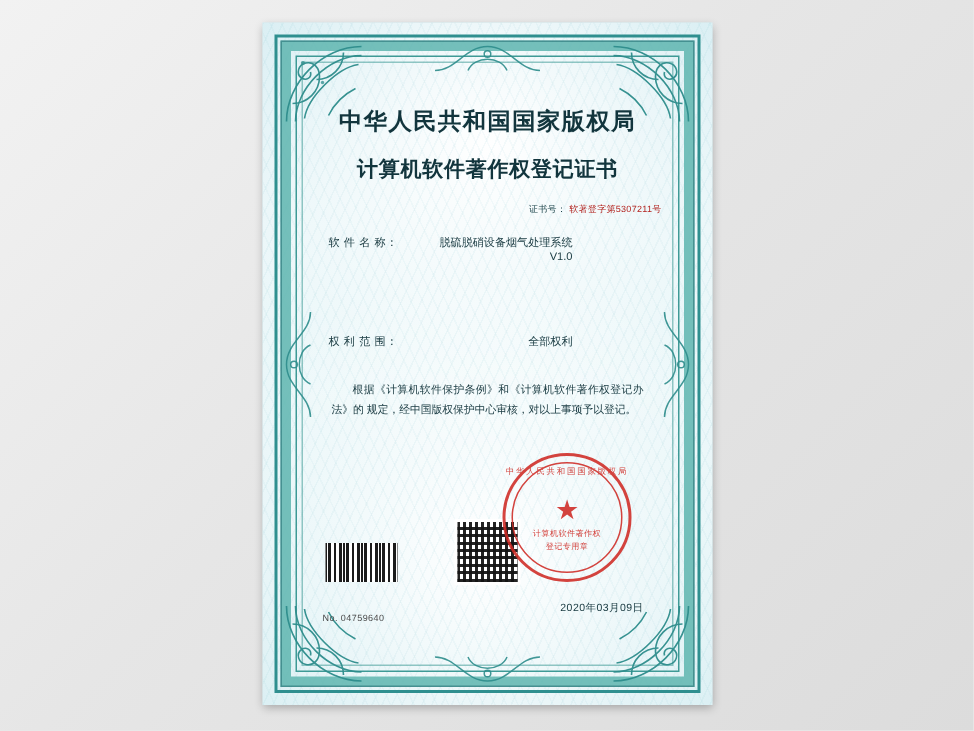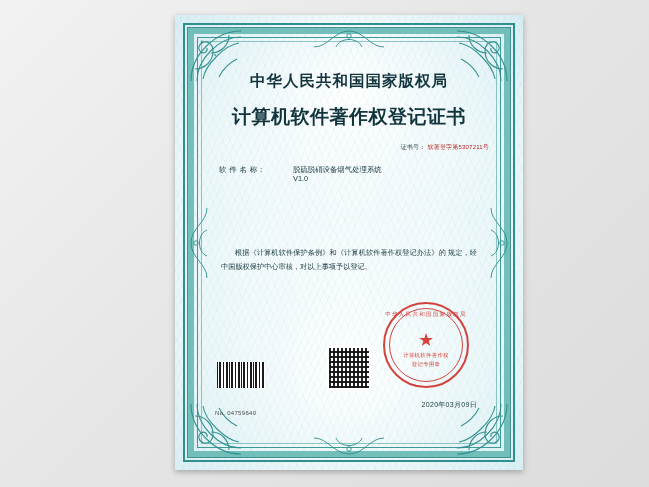"中华人民共和国国家版权局" #cert { width: 348px -> 300px }
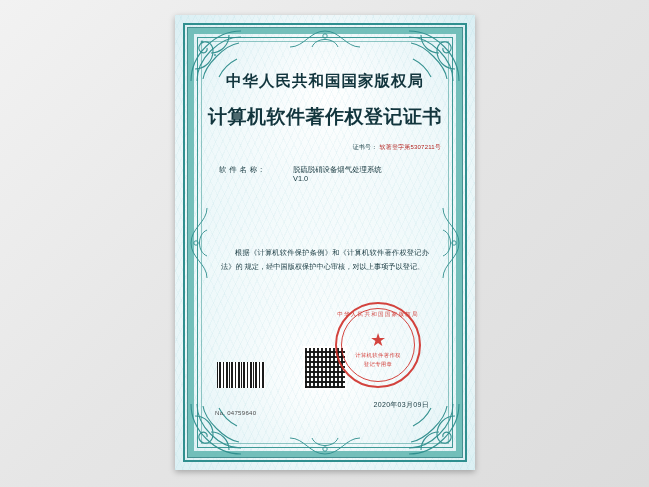"计算机软件著作权登记证书" .title2 { font-size: 19px -> 14px }
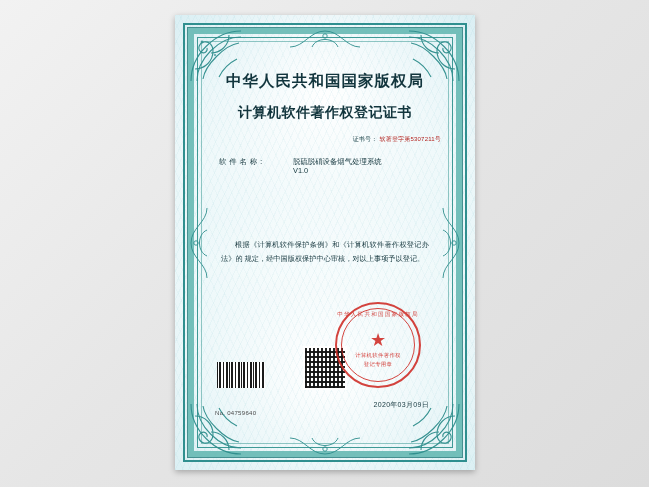"脱硫脱硝设备烟气处理系统" td.fvalue { text-align: none -> right }
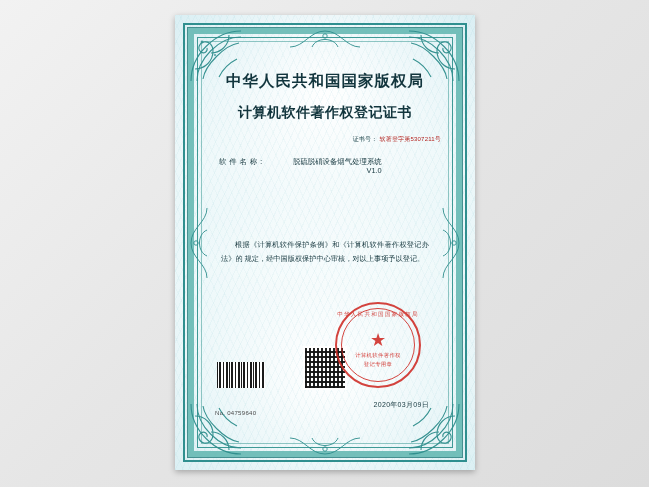"权 利 范 围：" tr { html: none -> <tr> <td>权 利 范 围：</td> <td>全部权利</td> </tr> }
